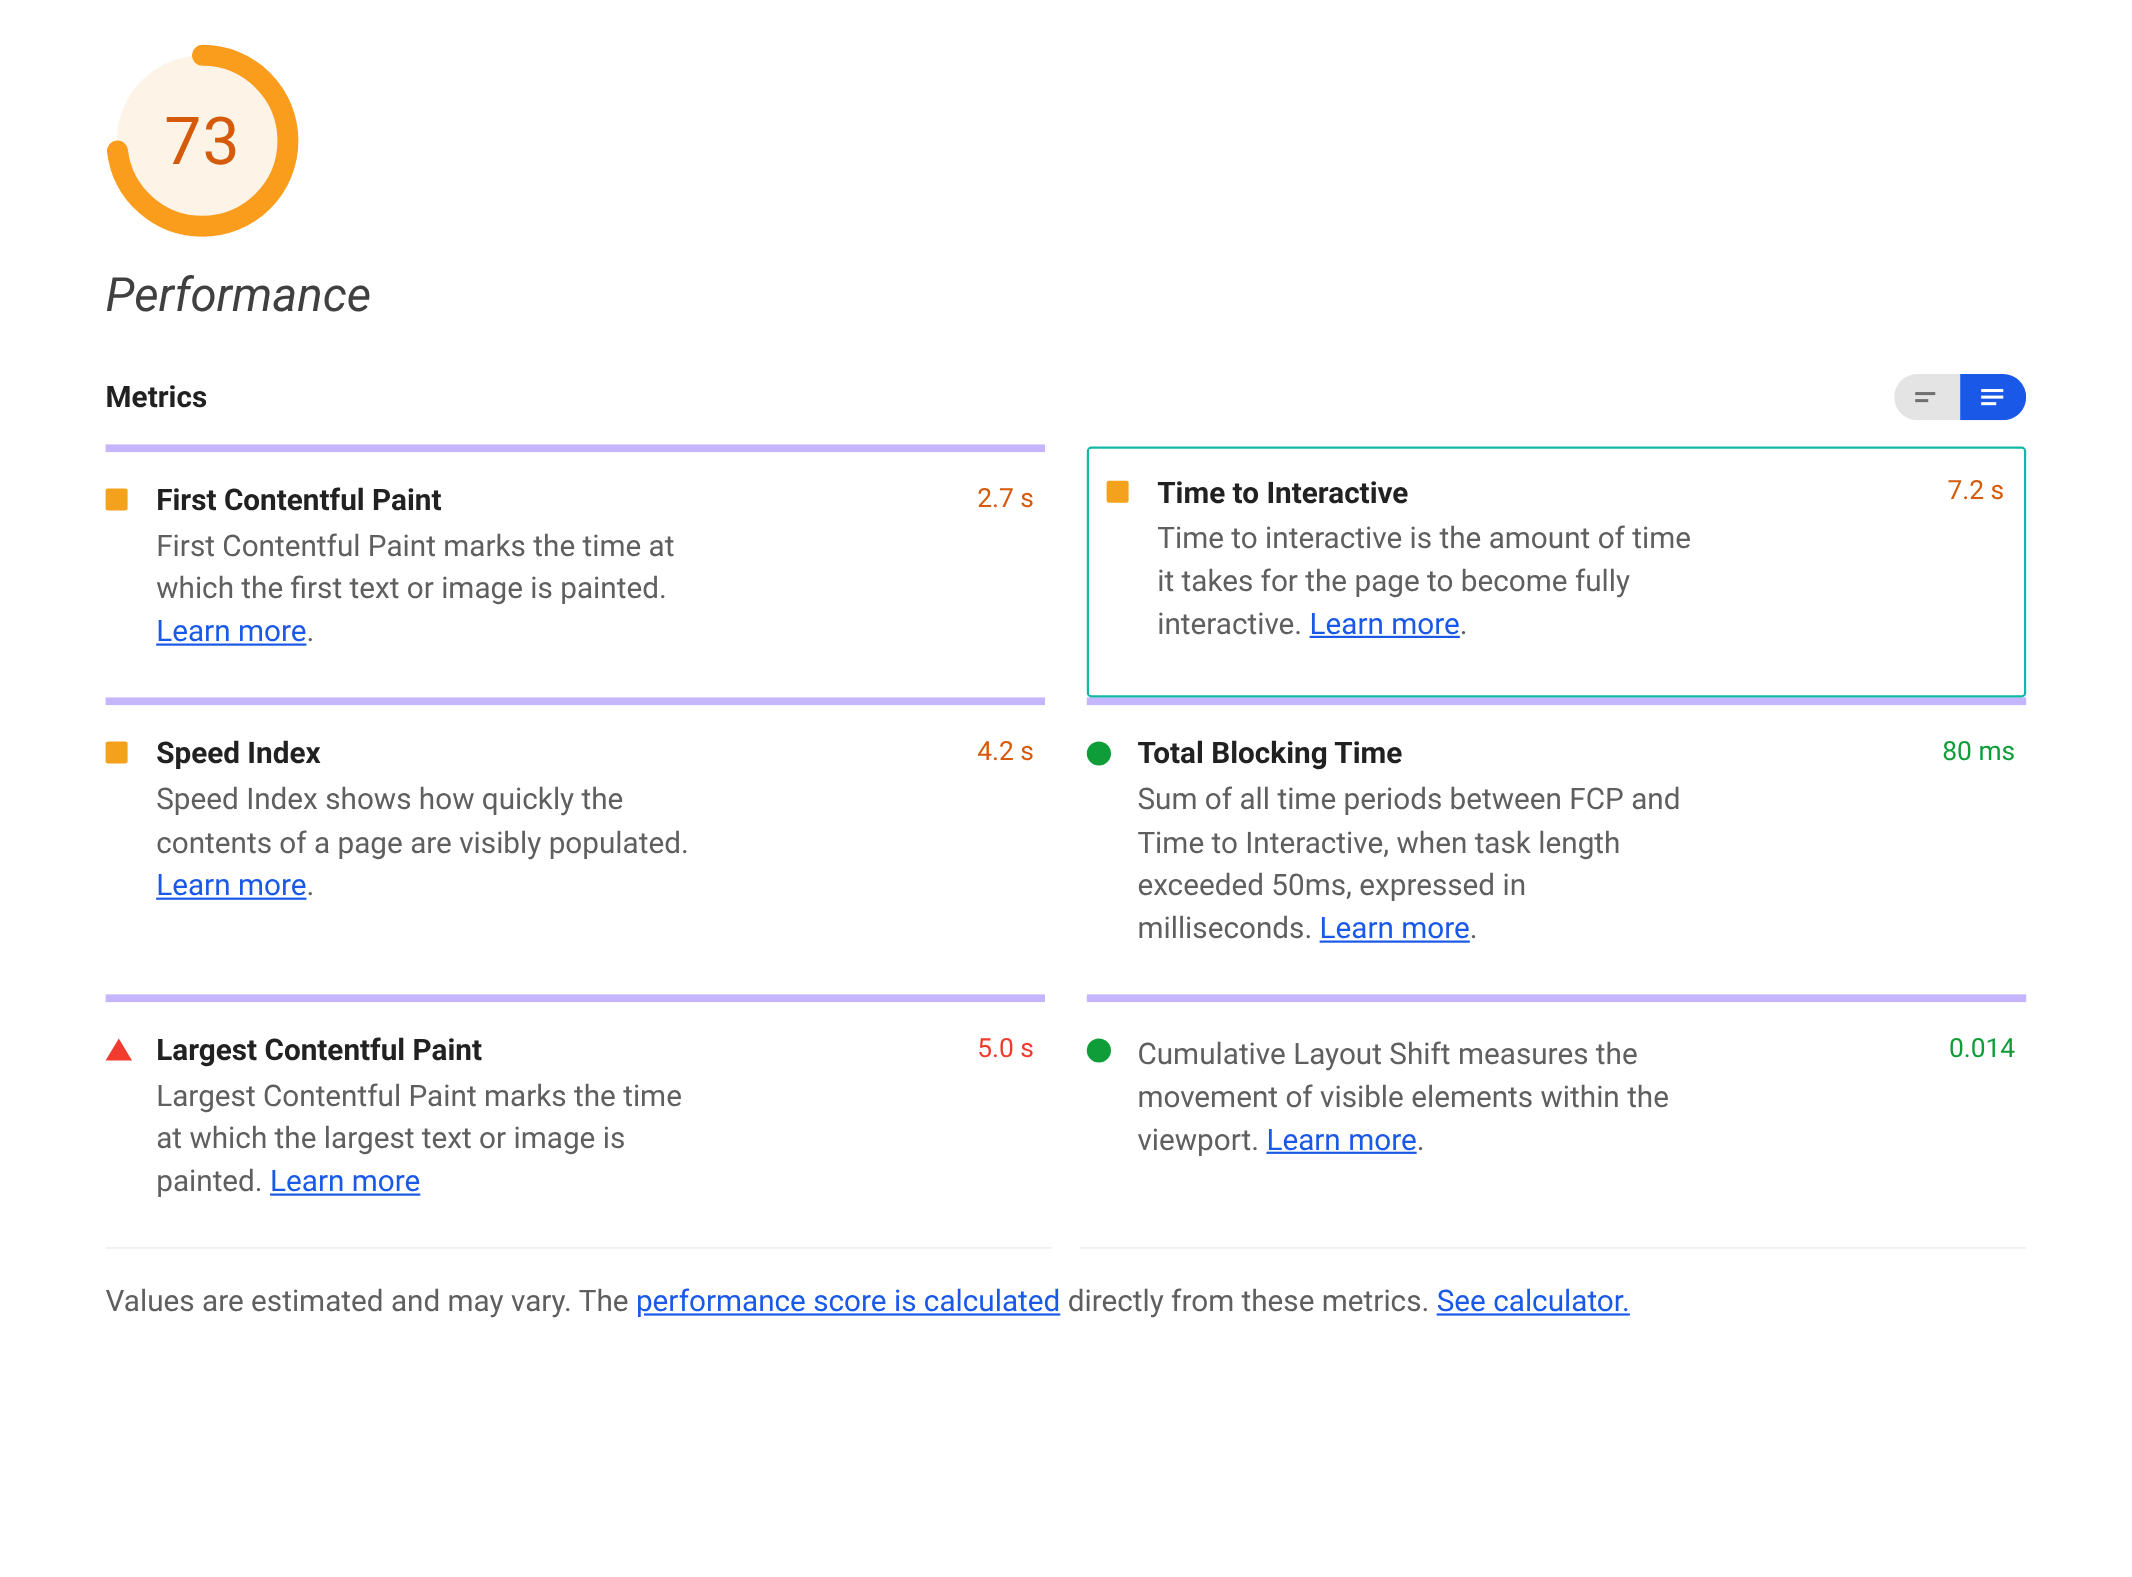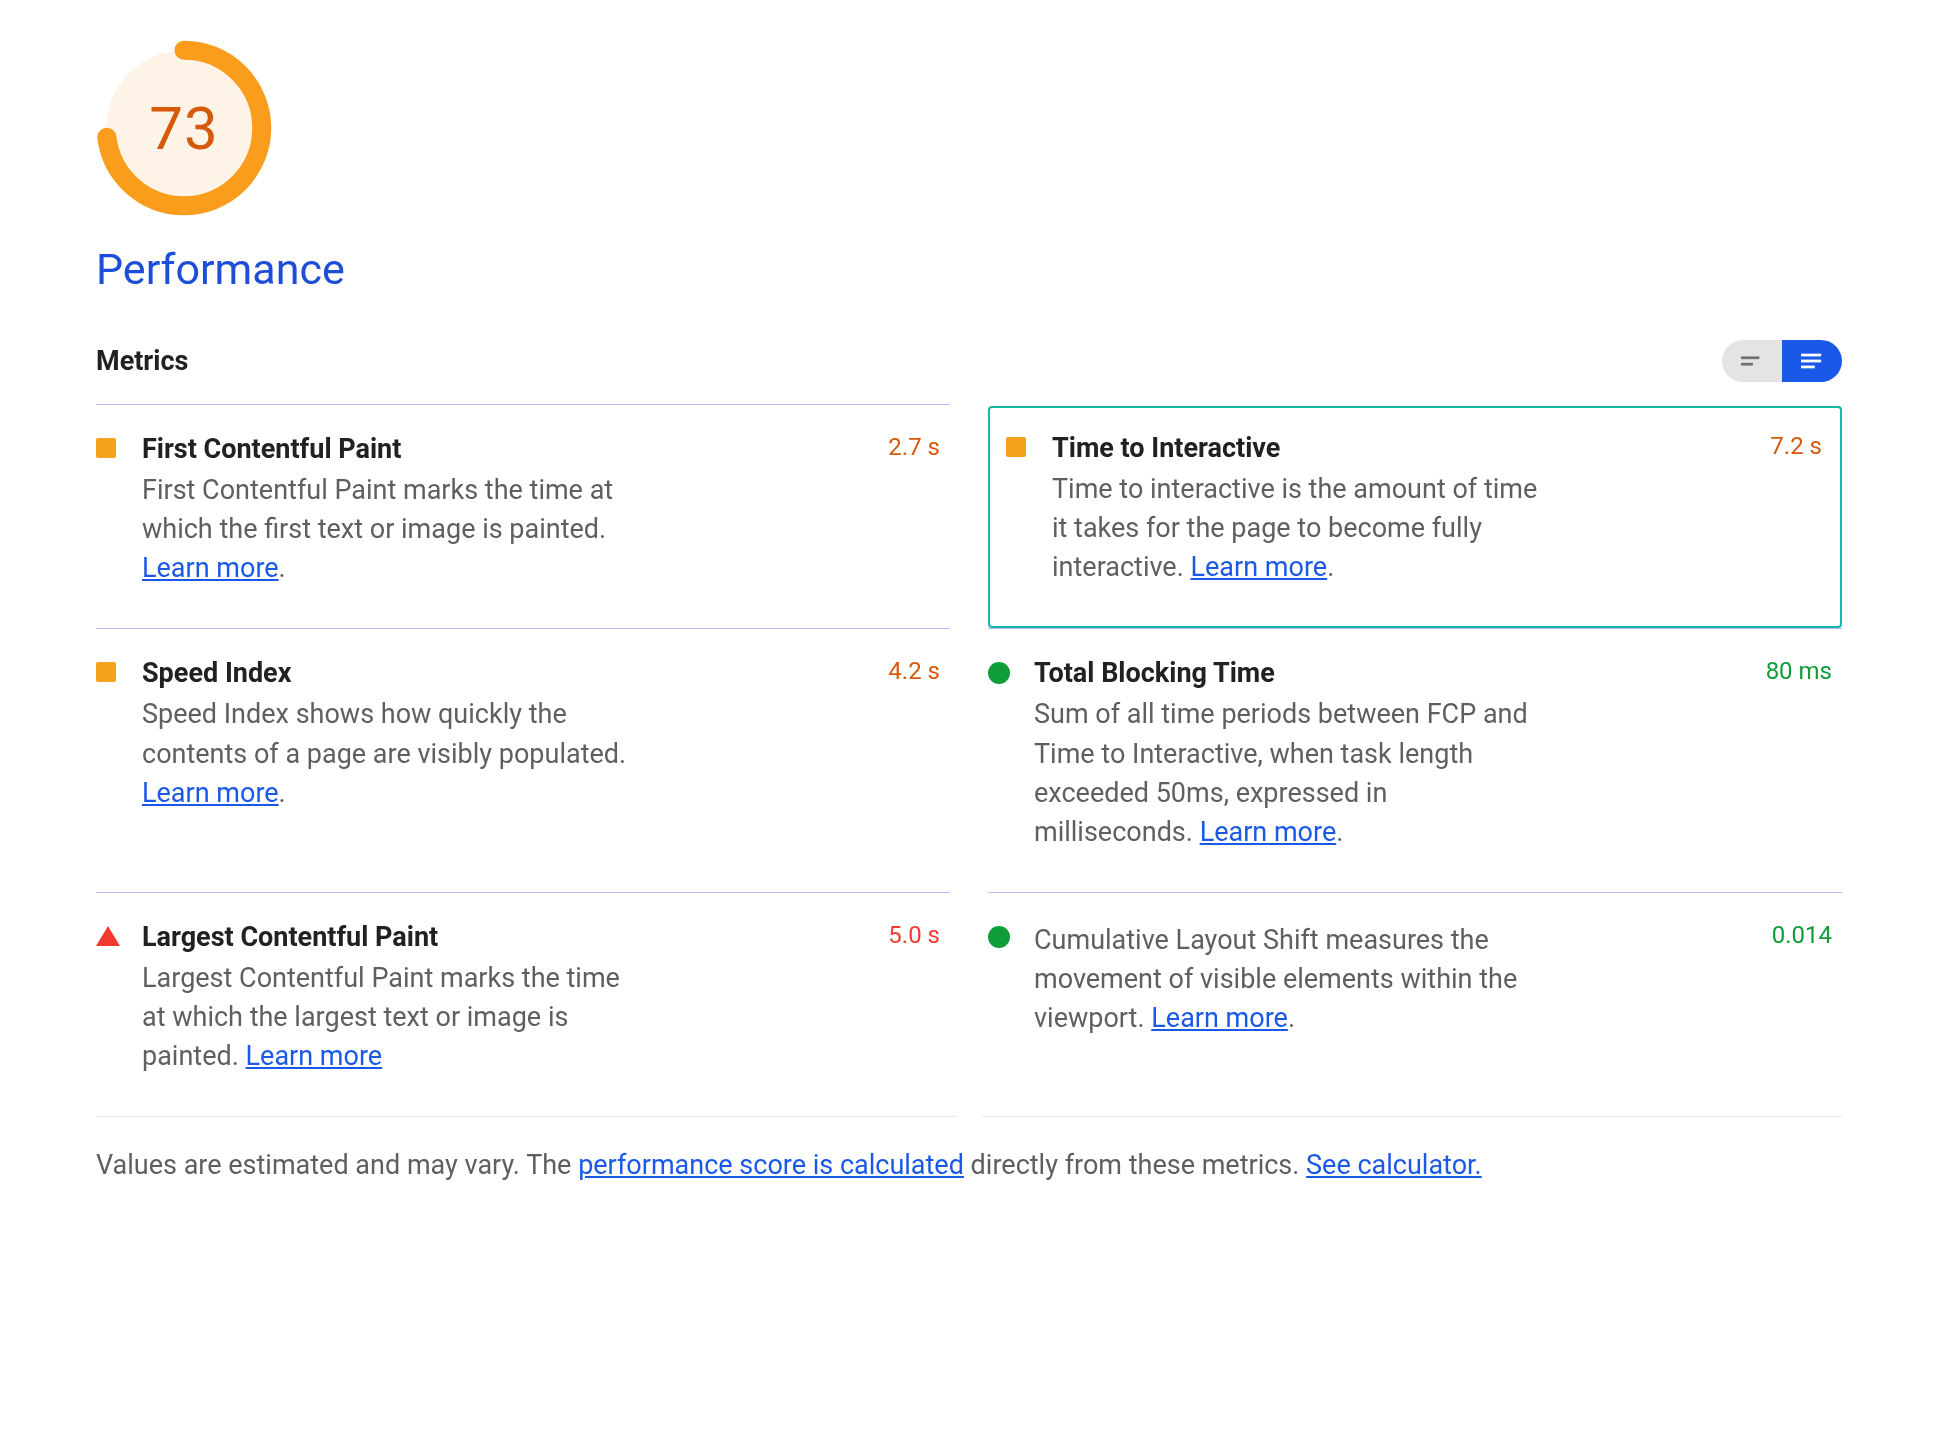"Performance" .gauge-title { color: #1d4ed8 -> #404040; font-style: none -> italic }
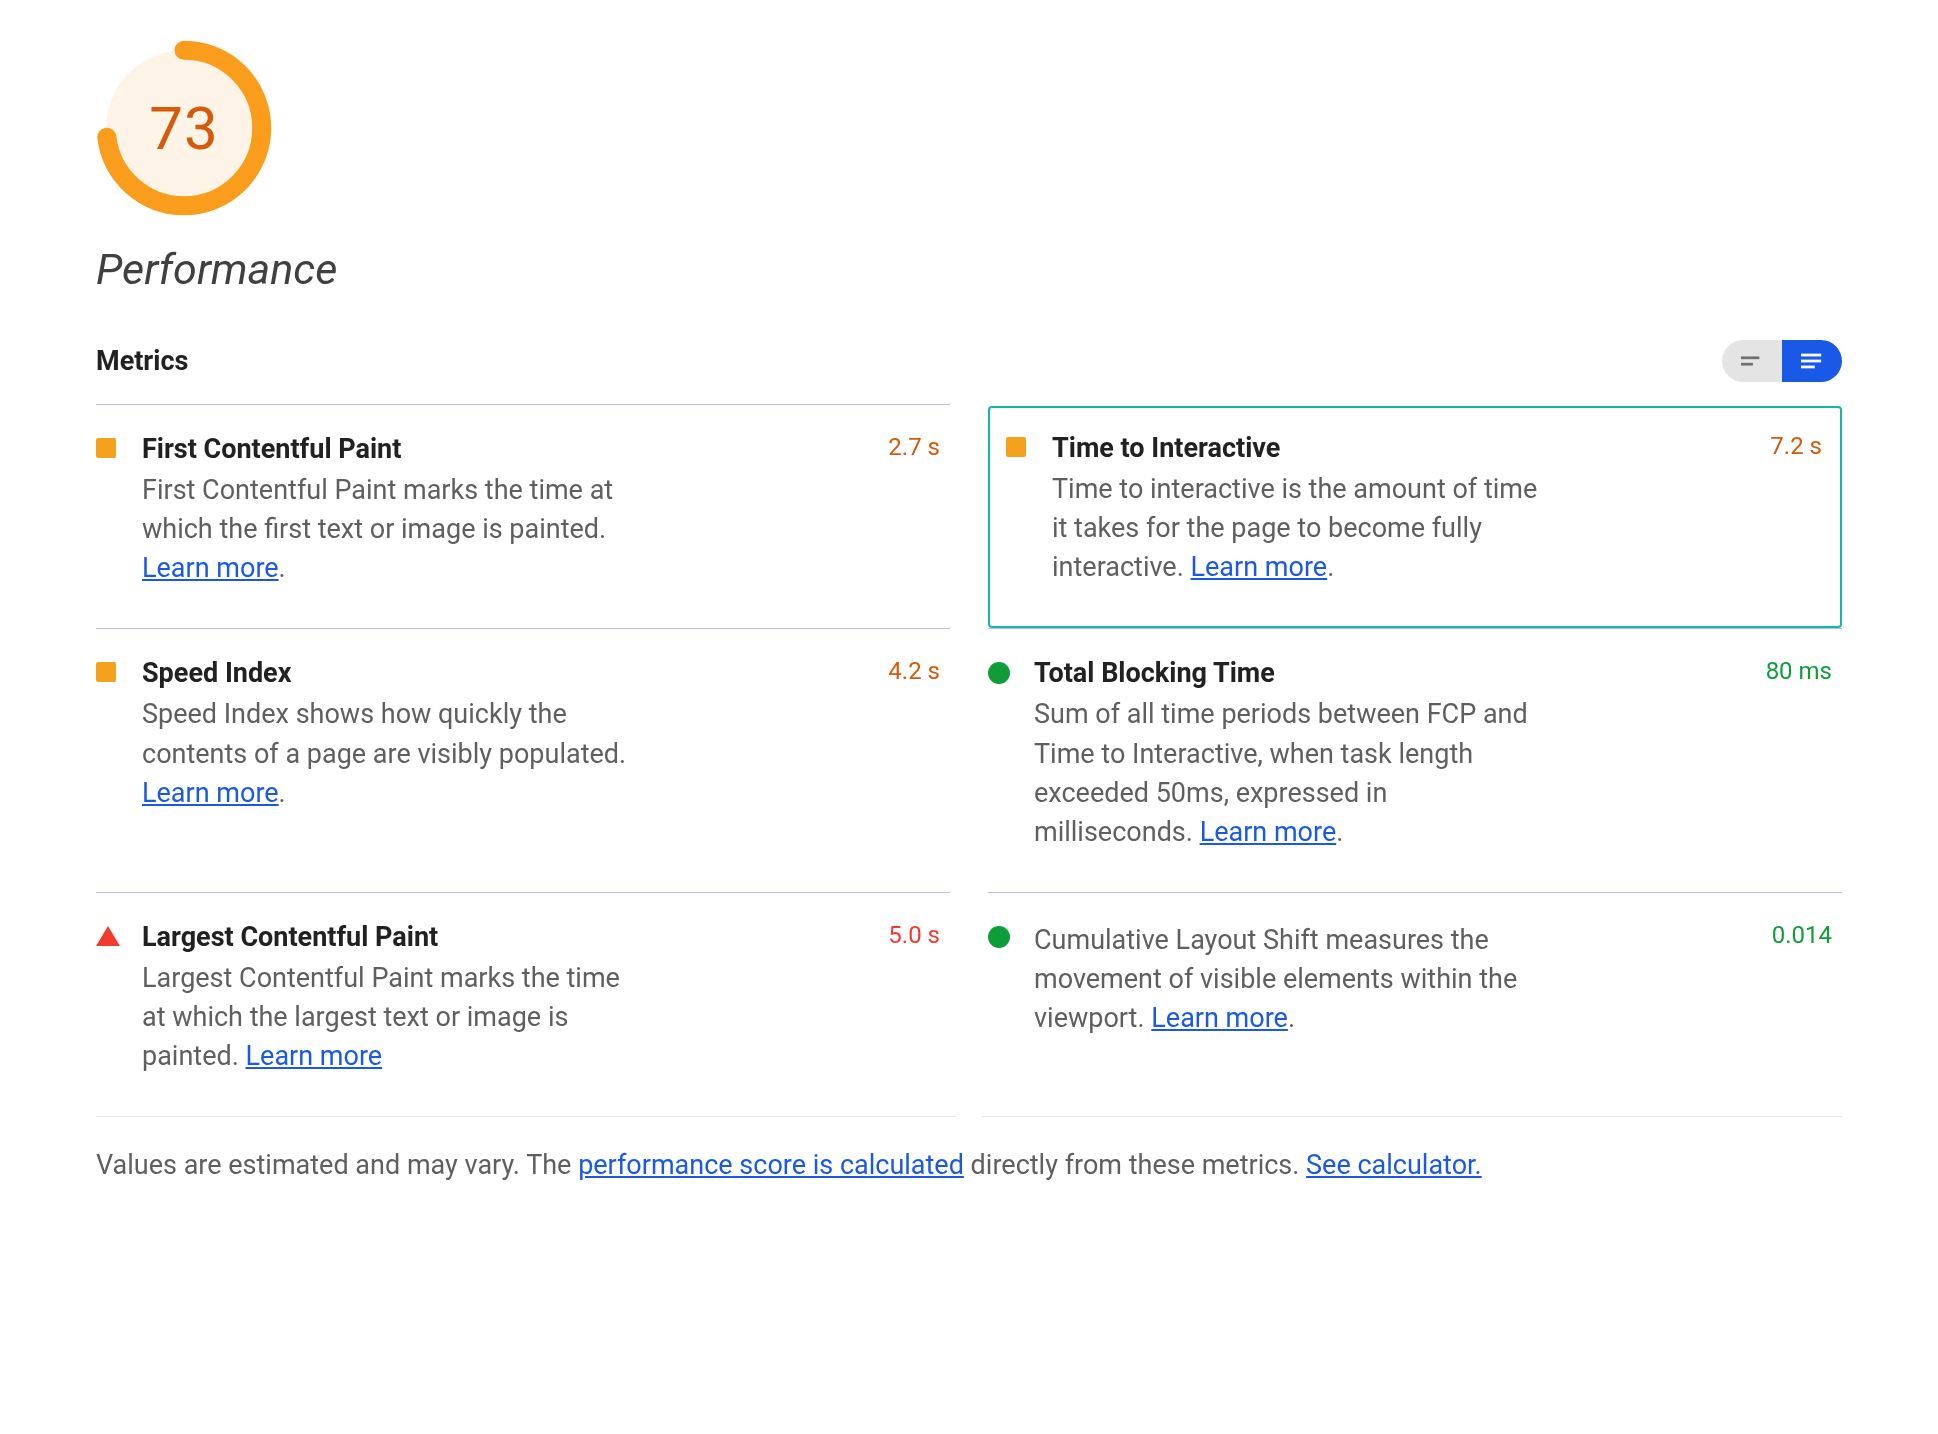"First Contentful Paint" .metric { border-top: 1px solid #c4b5fd -> 7px solid #c4b5fd }
